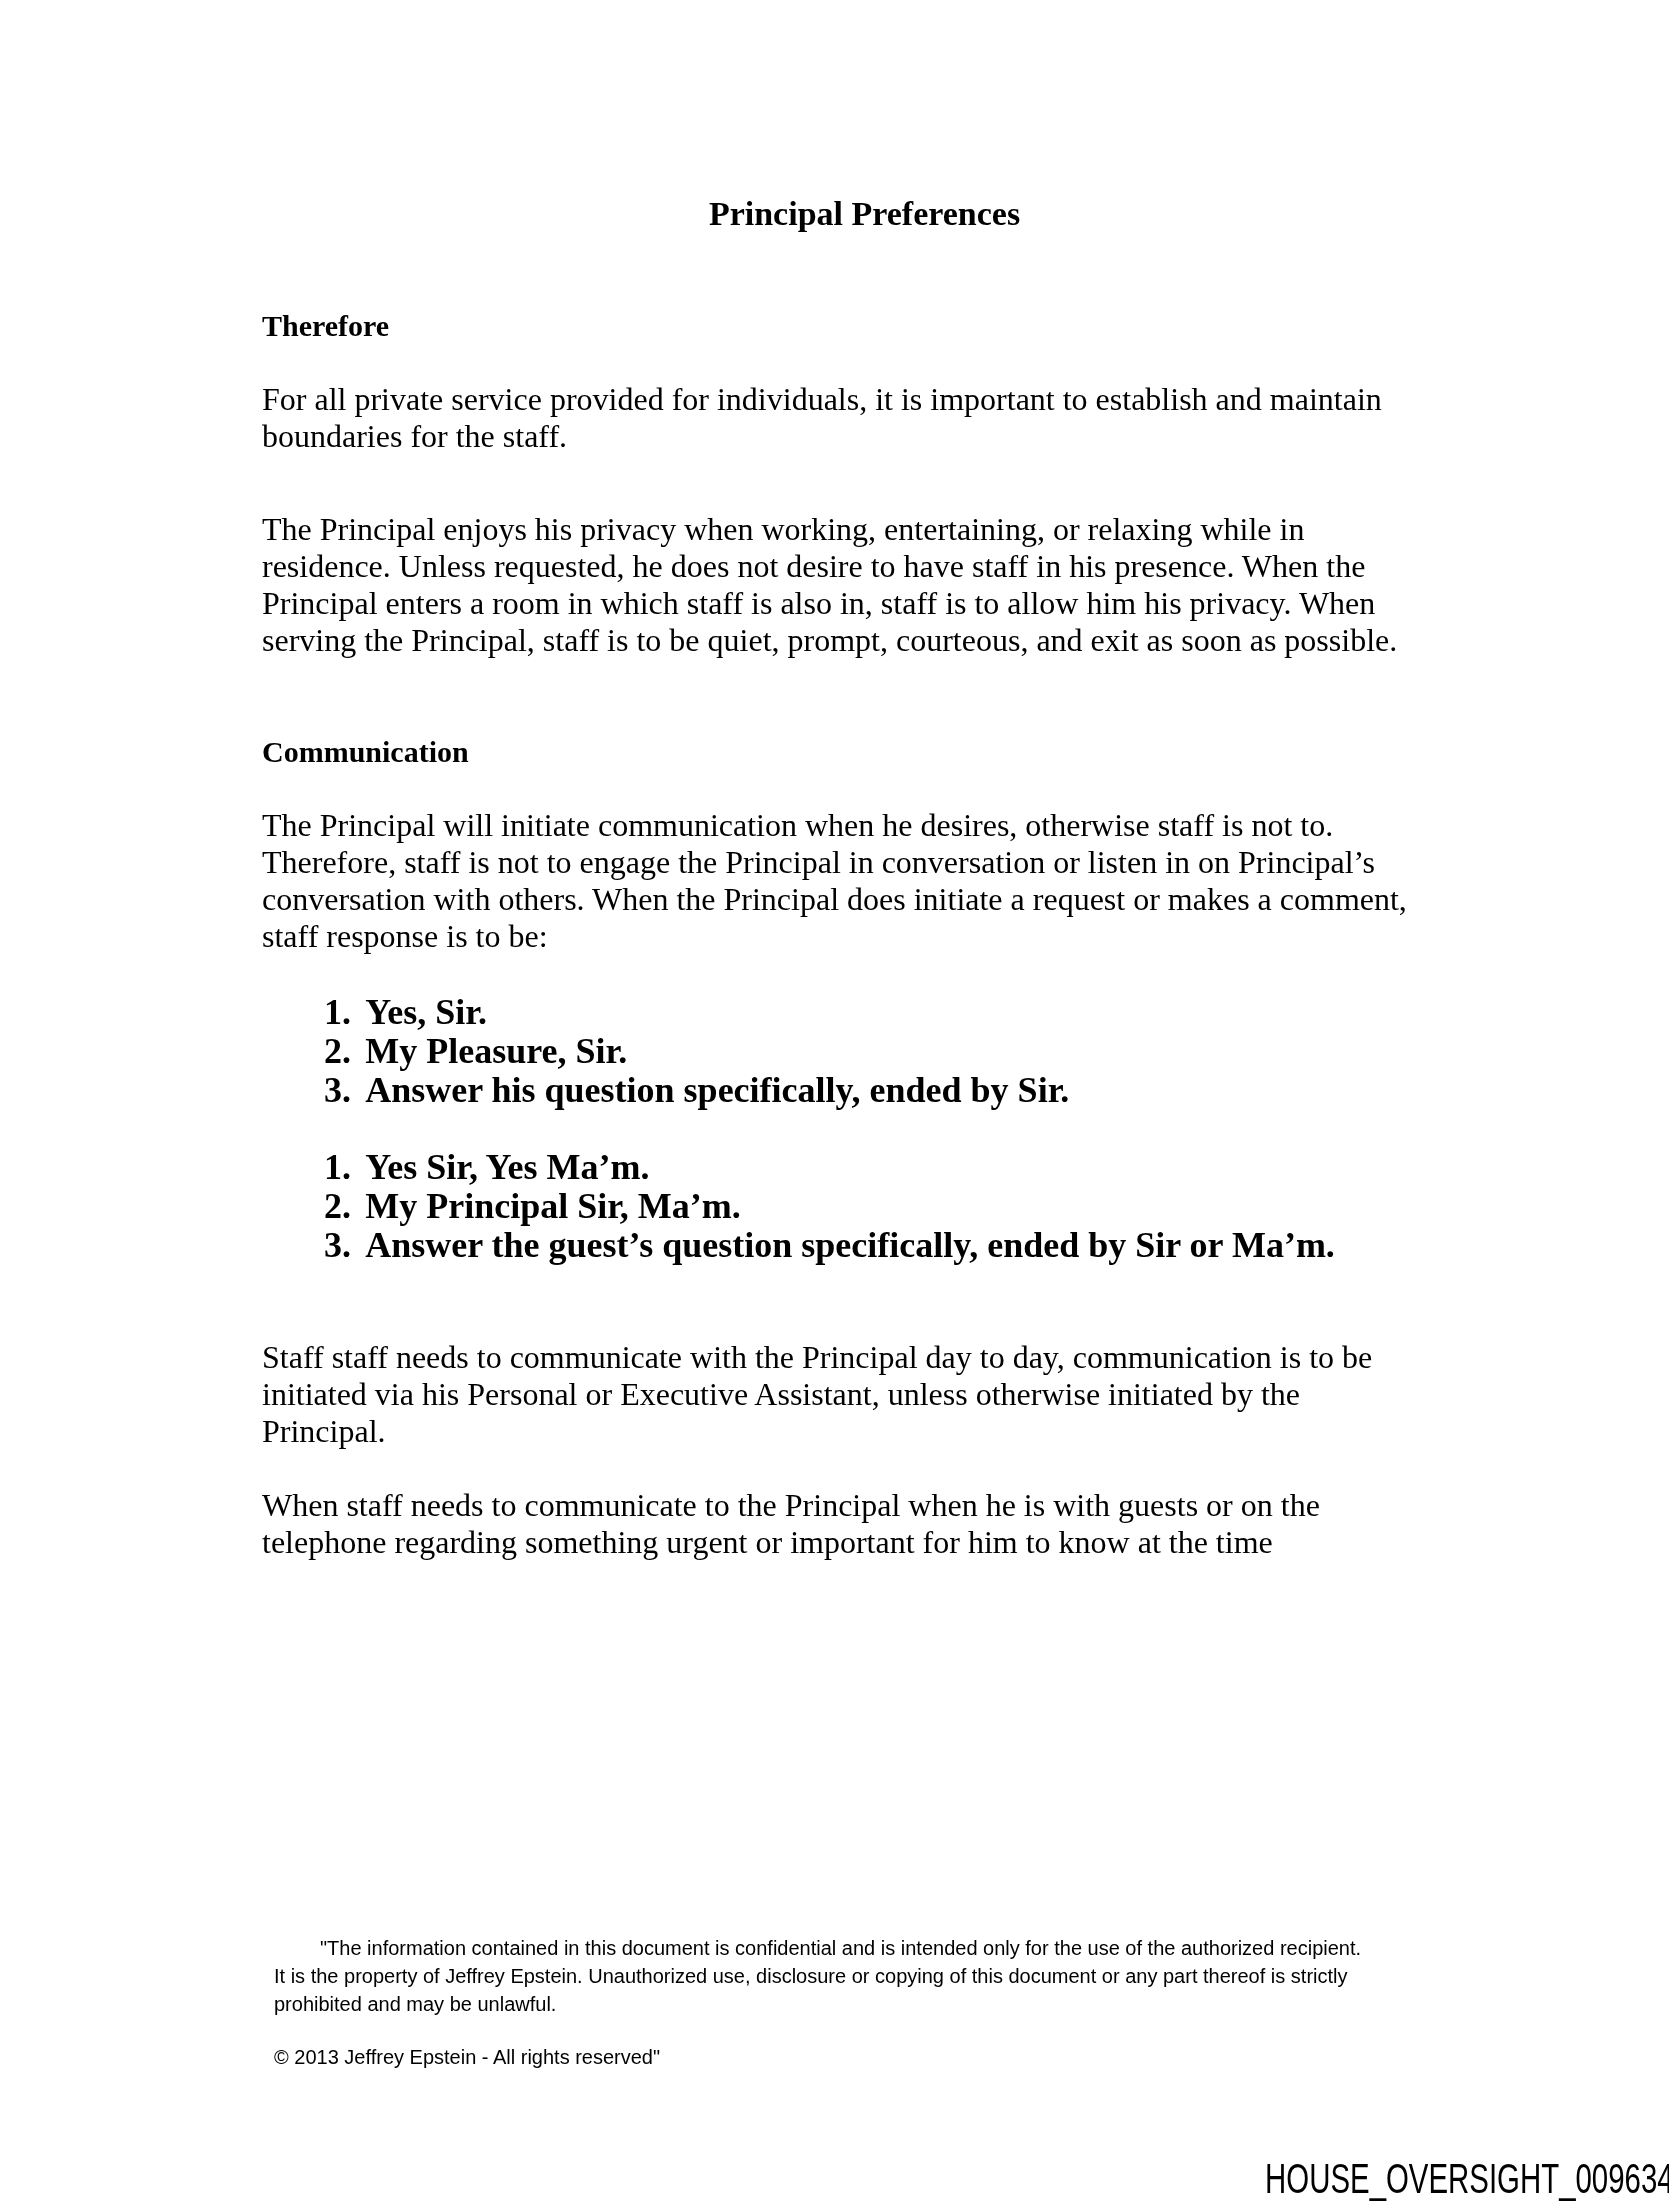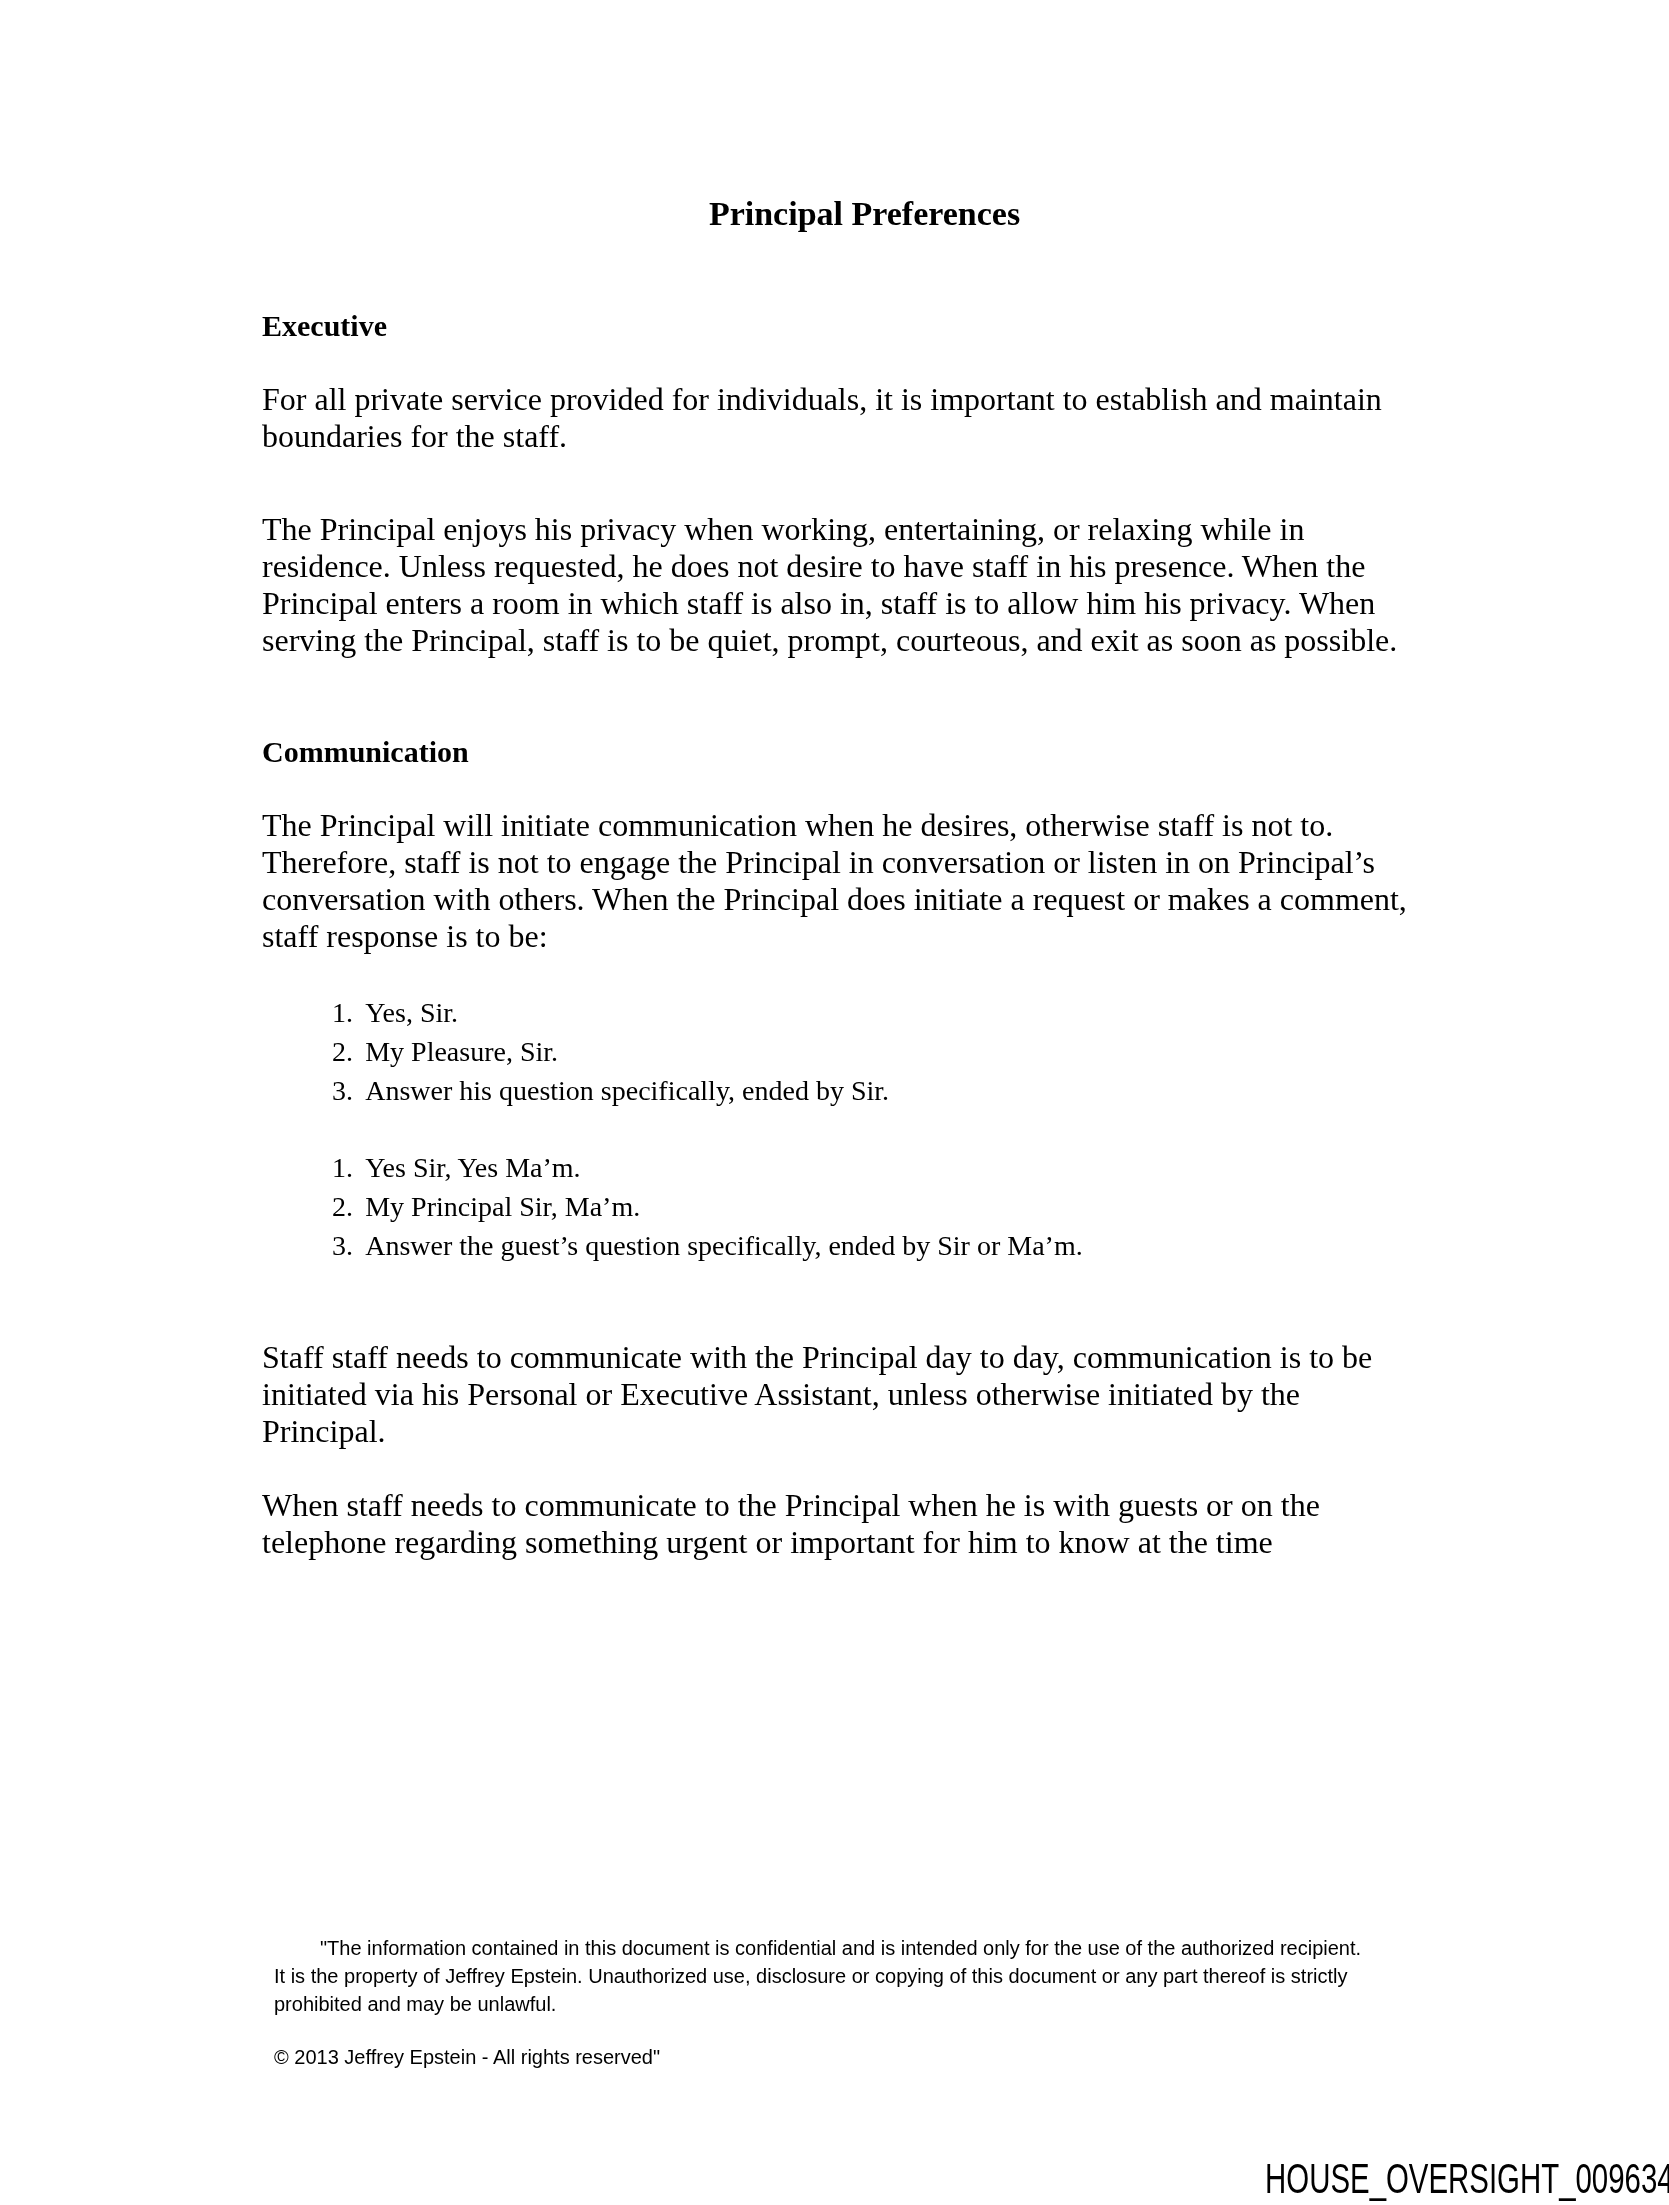"Executive" h2.section-heading { text: Executive -> Therefore }
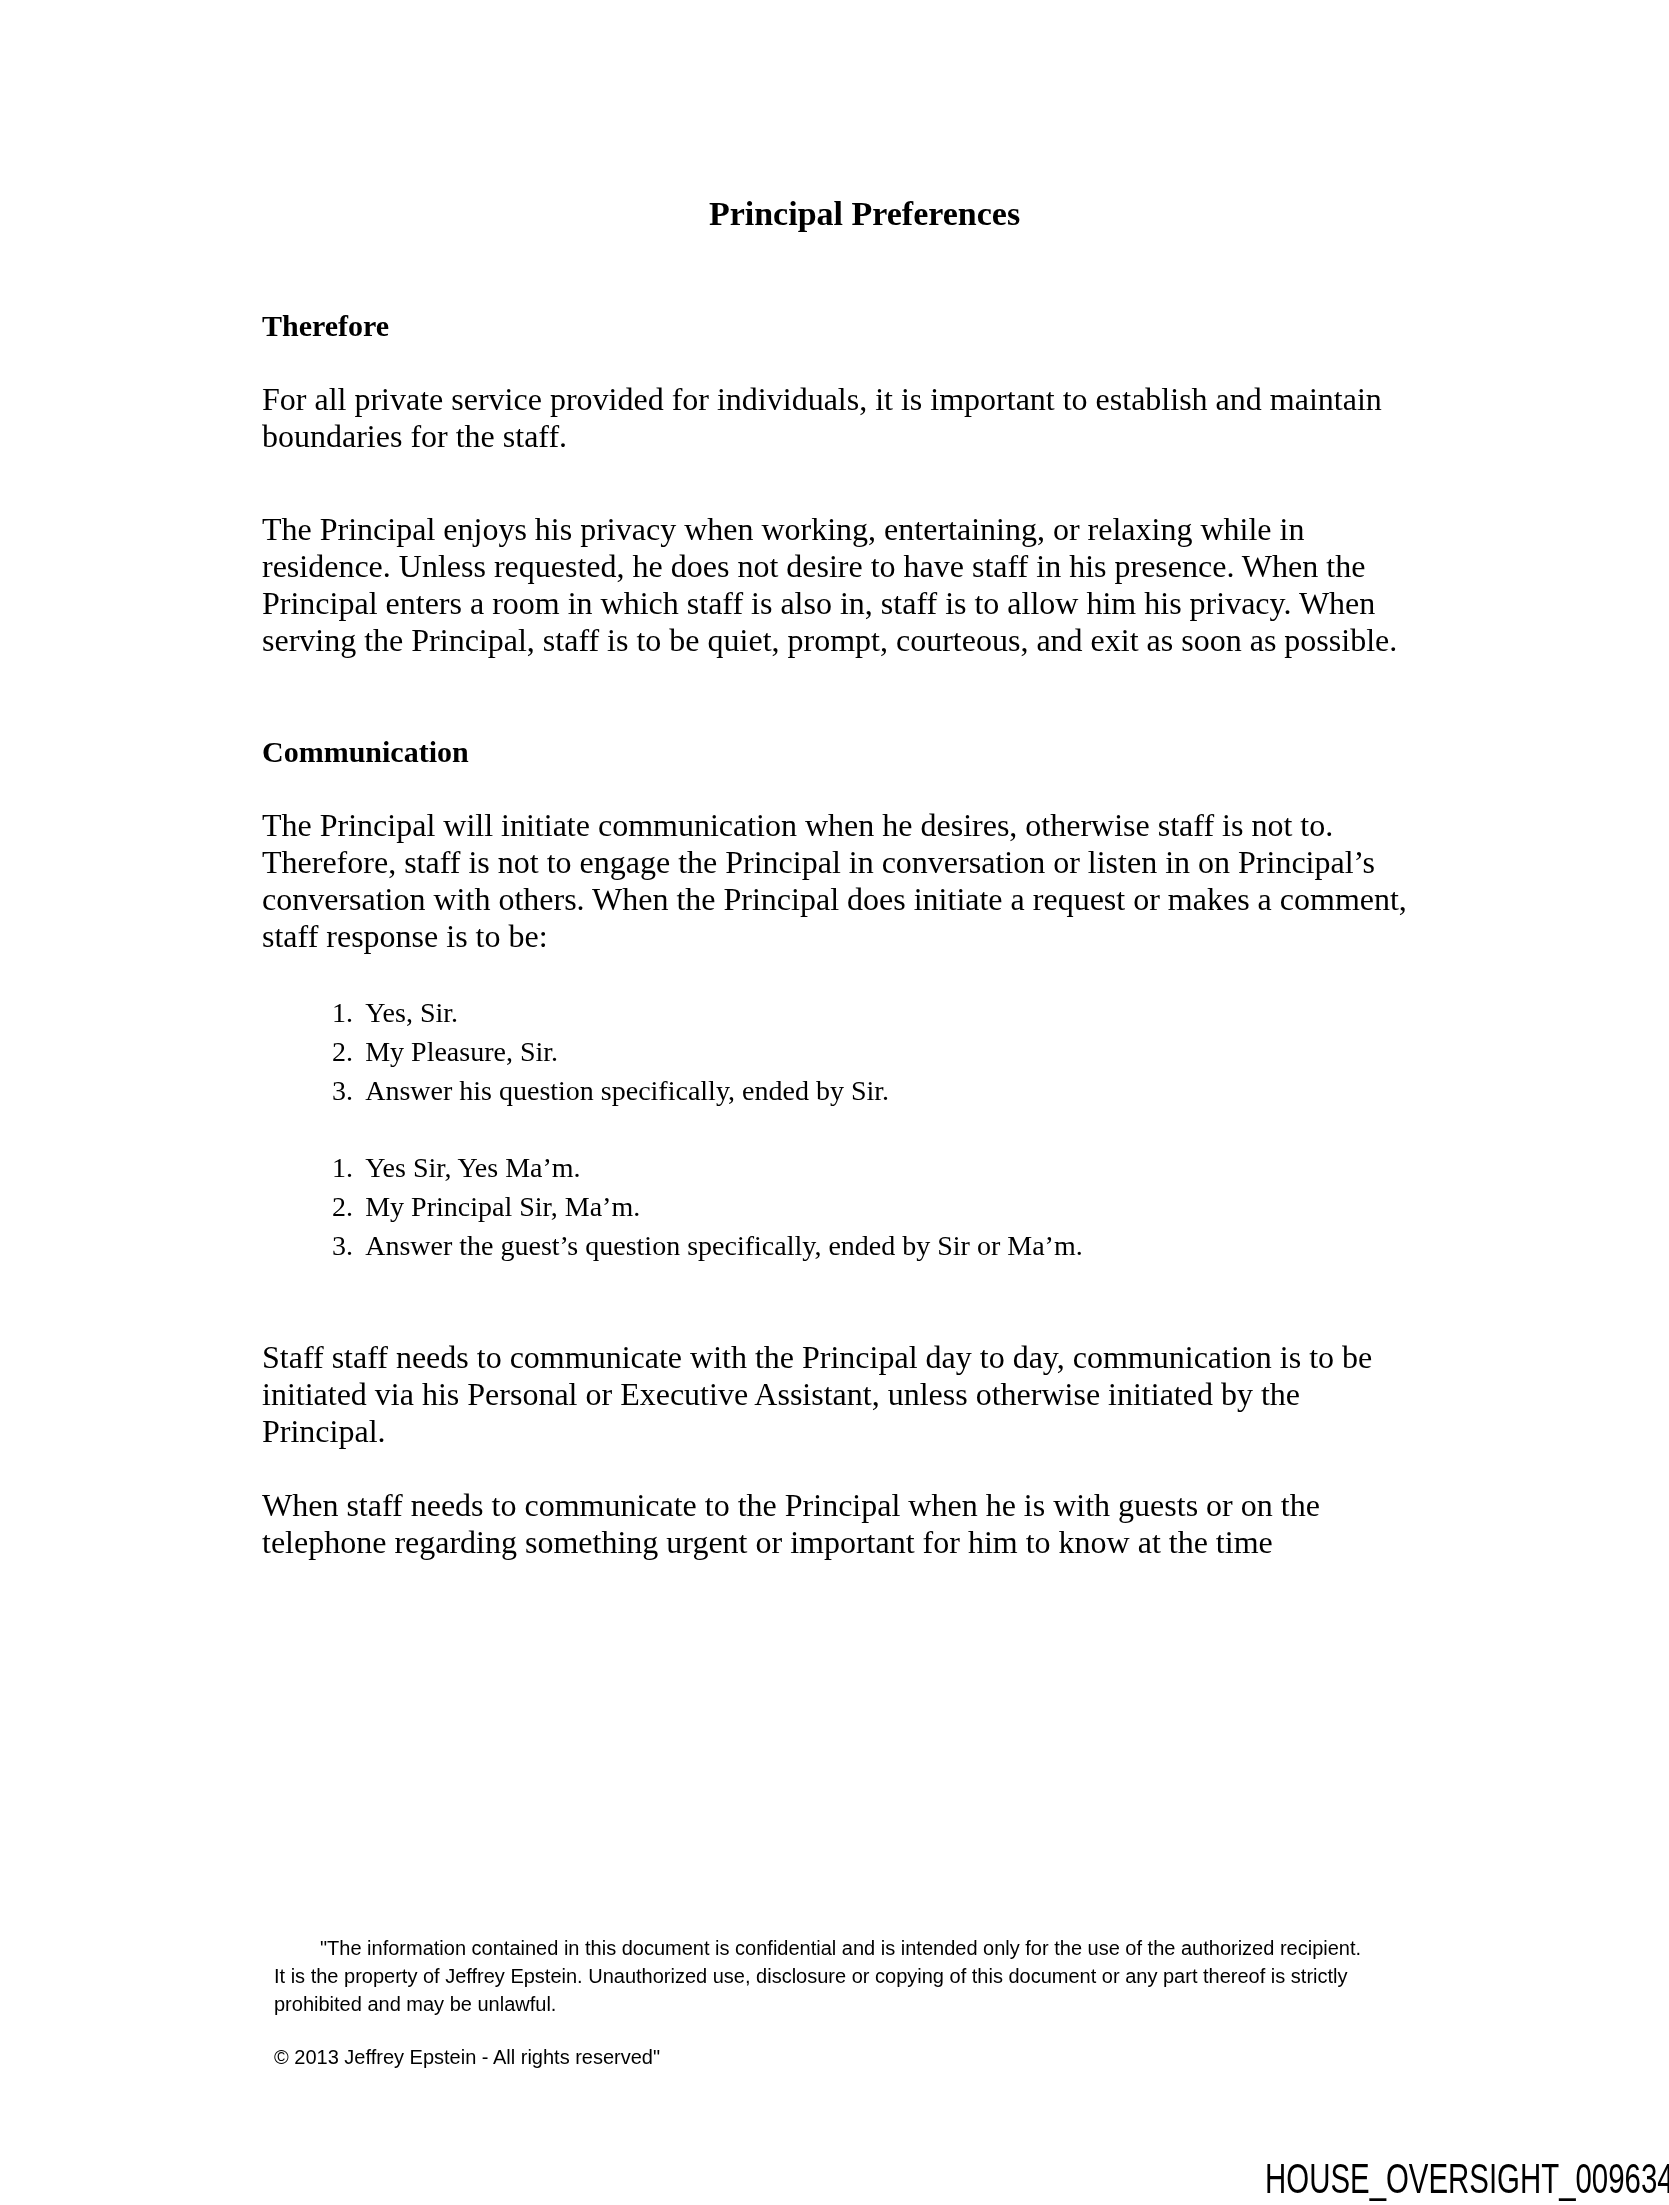"Yes, Sir." ol.response-list { font-size: 28px -> 36px; font-weight: none -> bold }
